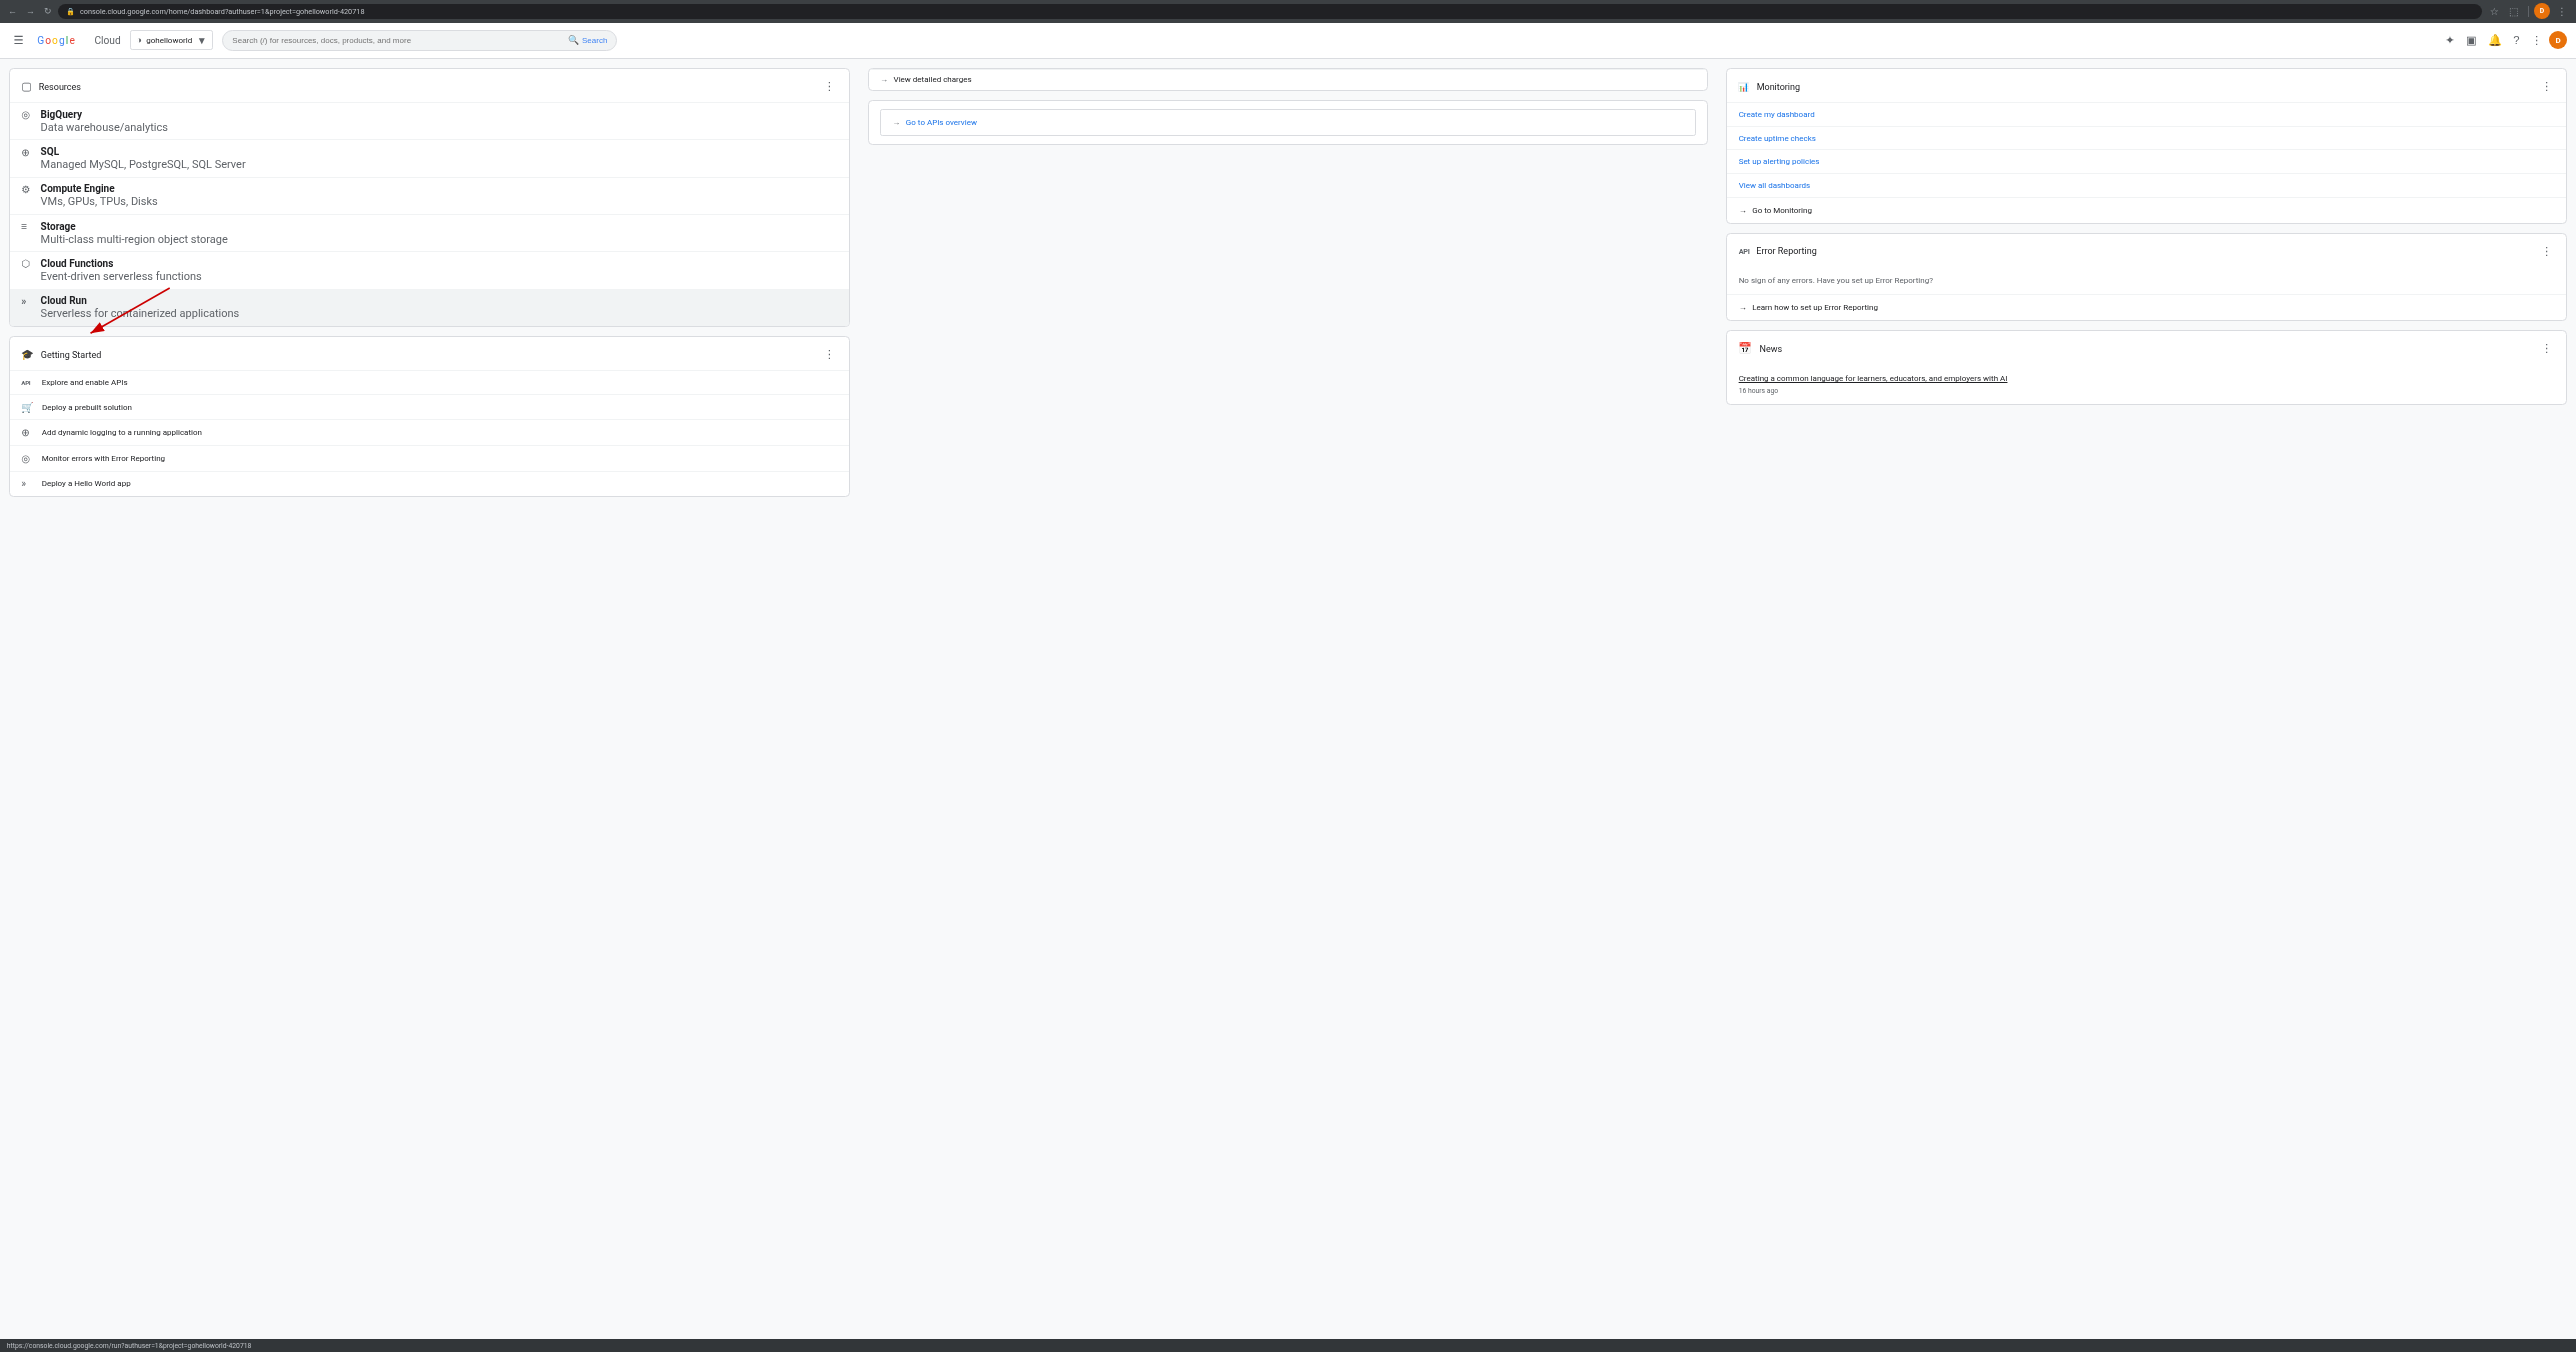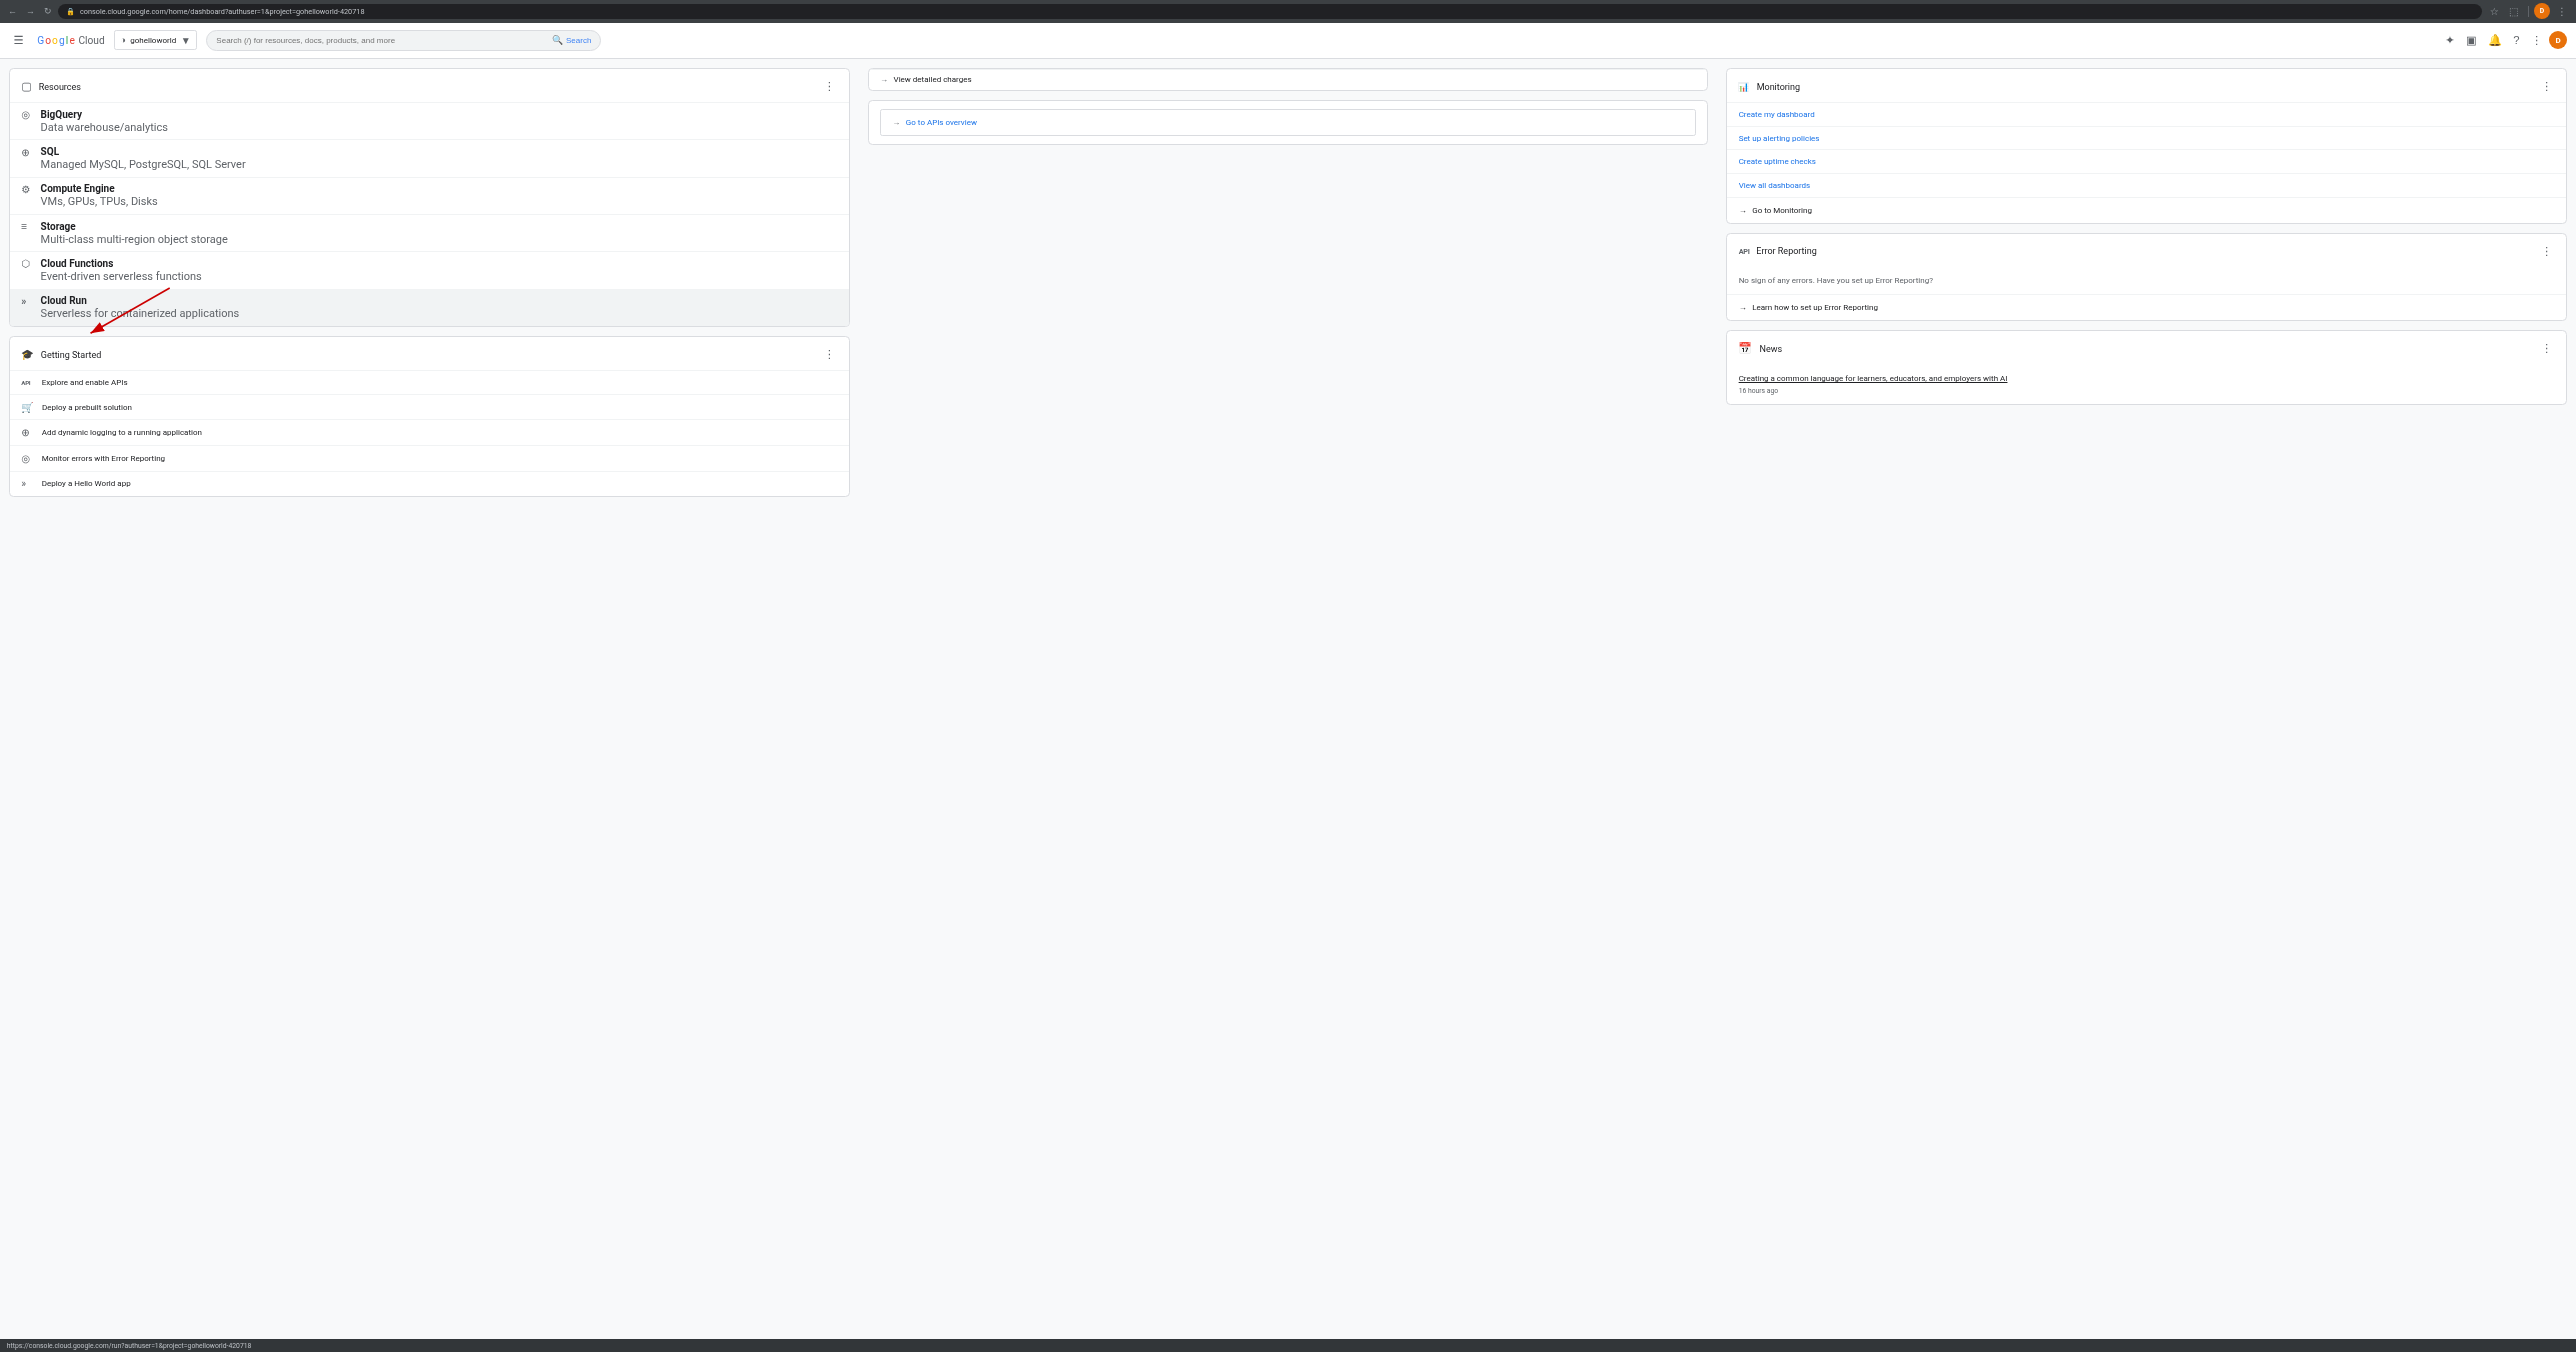"Cloud" .logo-cloud { margin-left: 0 -> 16px }
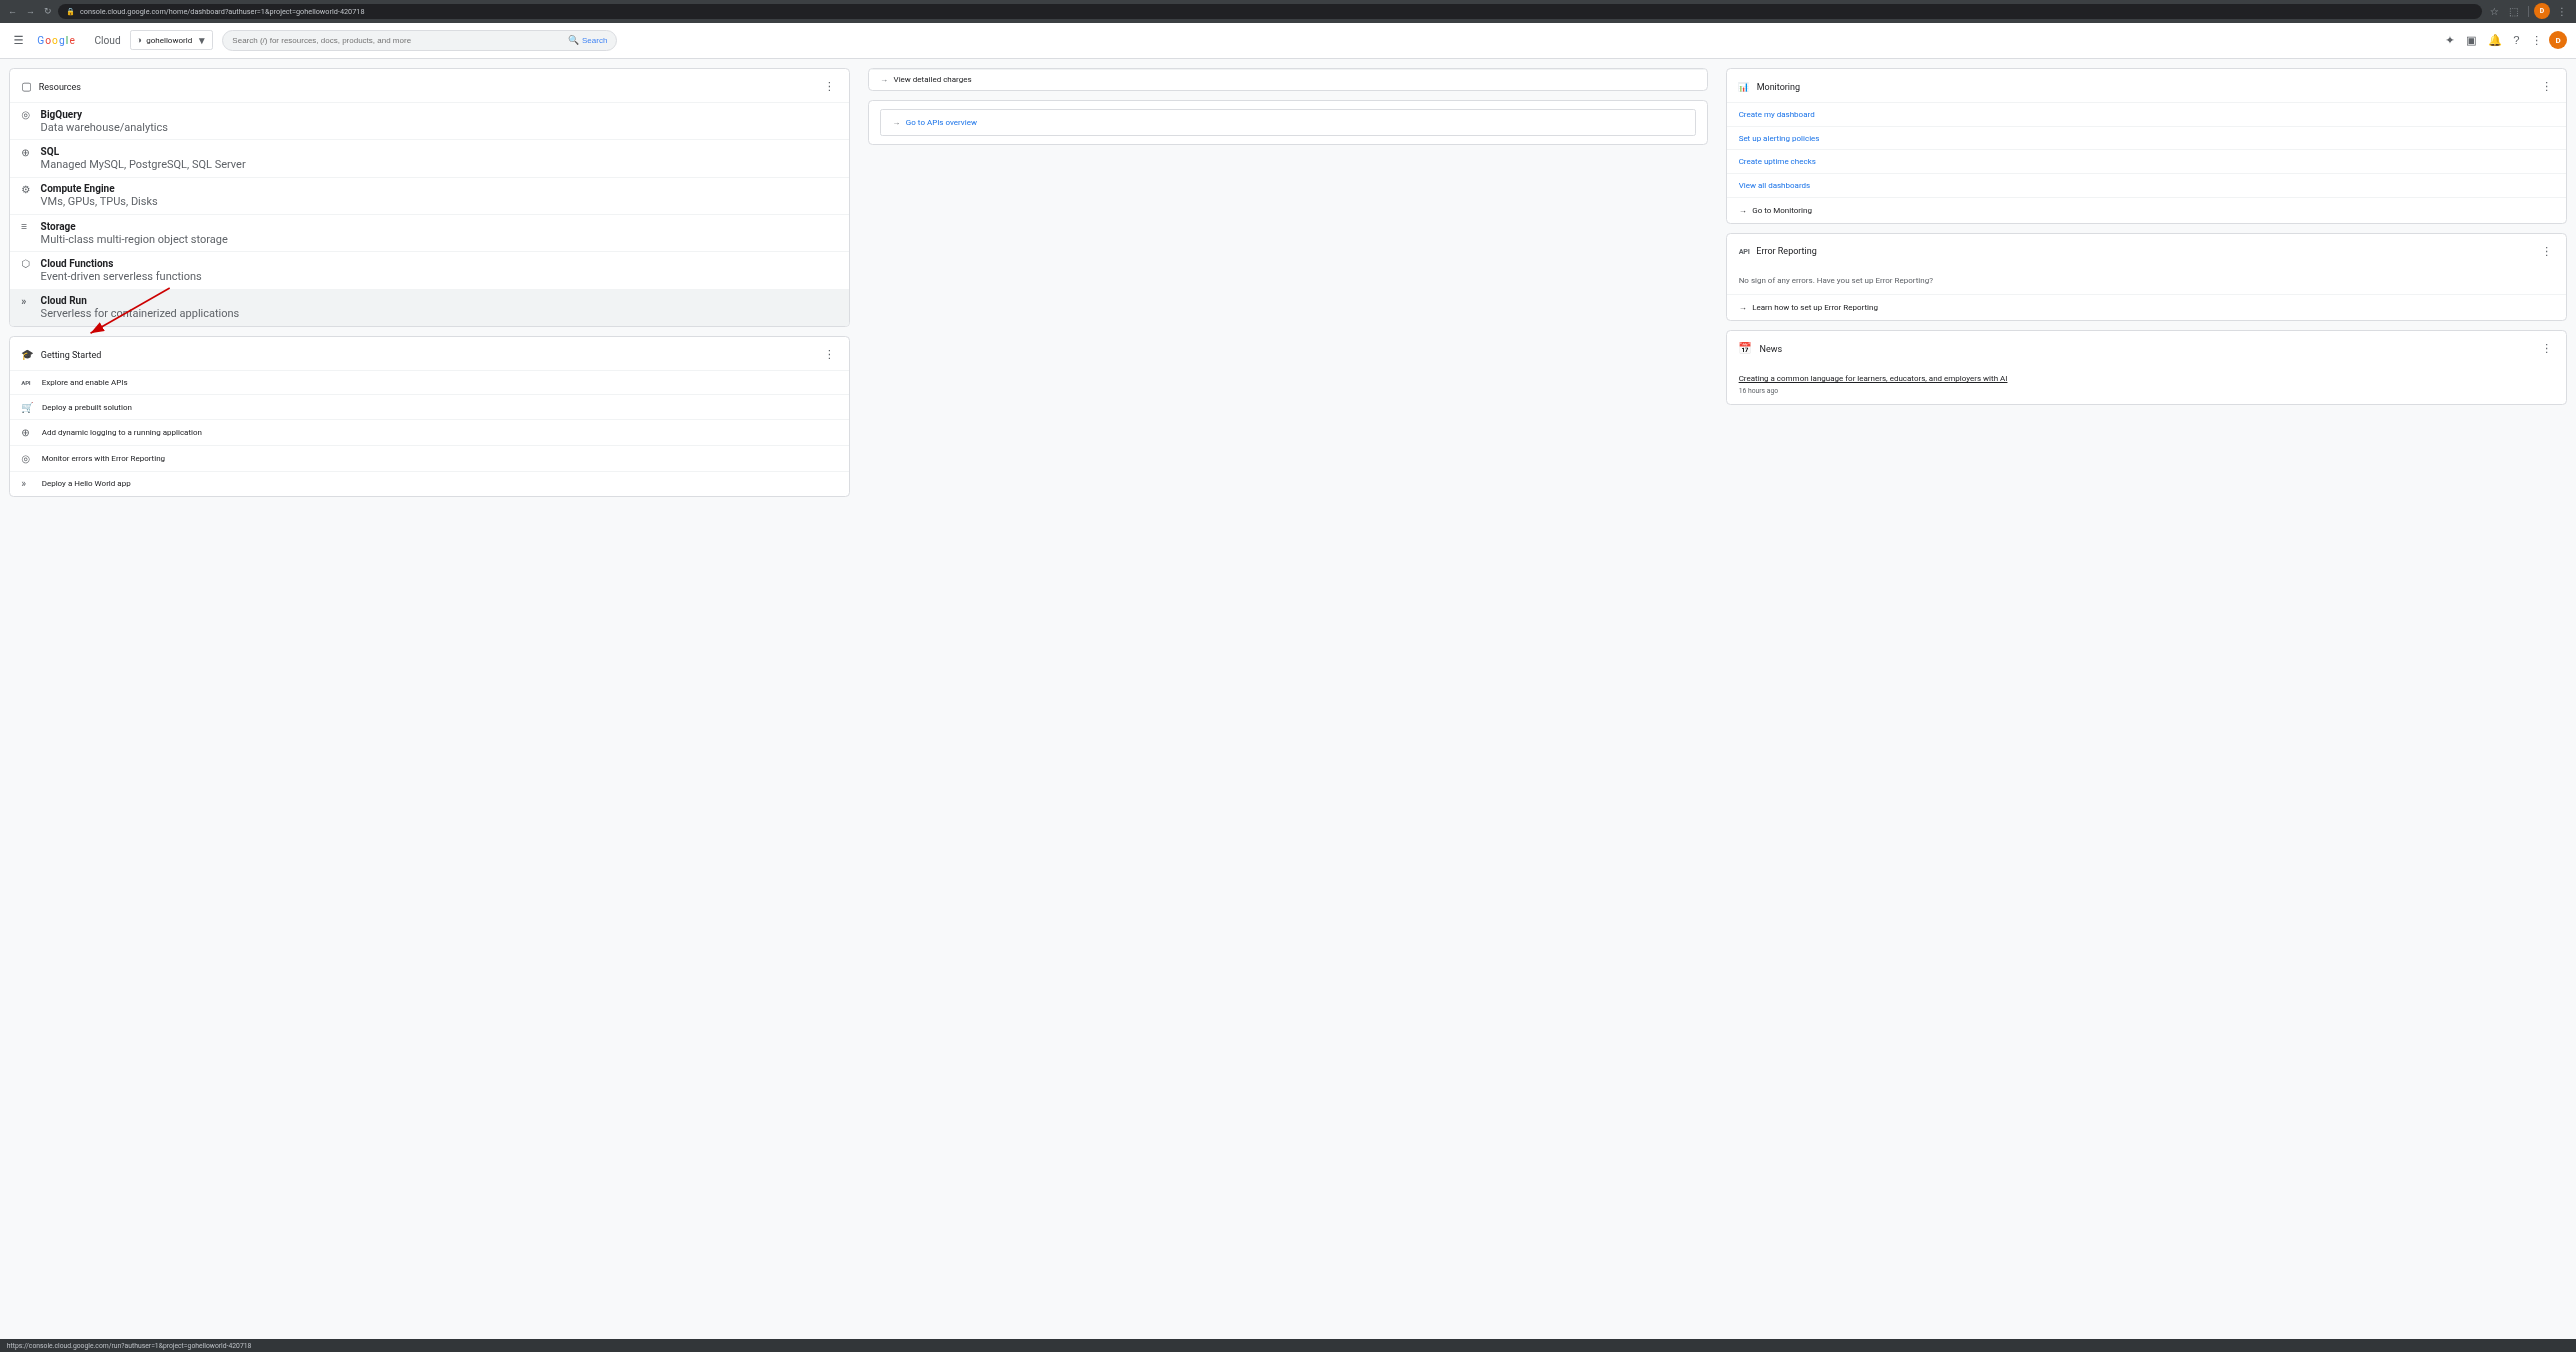"Set up alerting policies" a.monitoring-link { order: before "Create uptime checks" -> after "Create uptime checks" }
